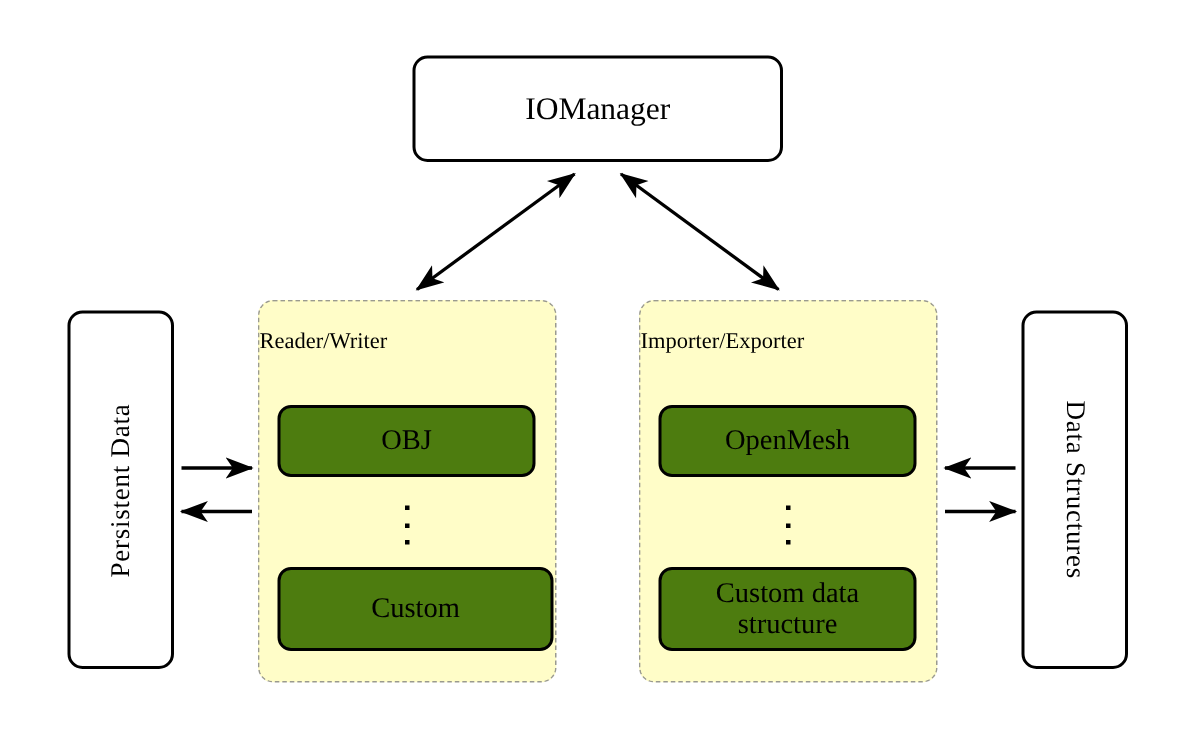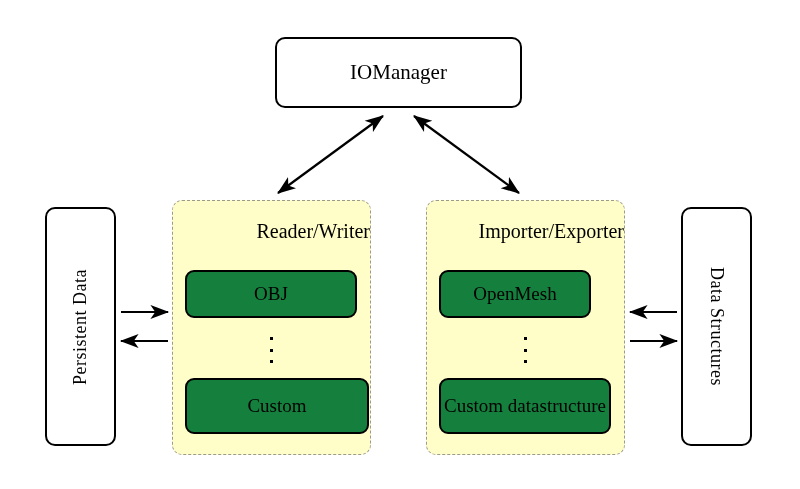"Reader/Writer" .group-title { font-size: 20px -> 15px; text-align: right -> left }
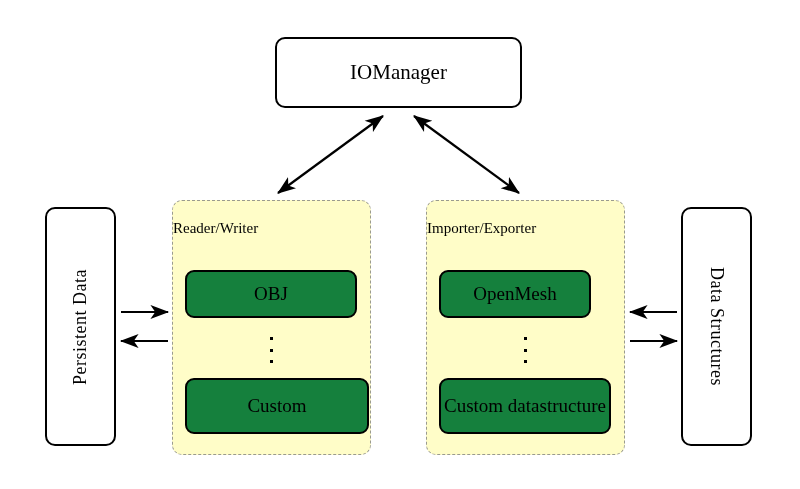"OBJ" .inner-box { background: #15803d -> #4d7c0f }
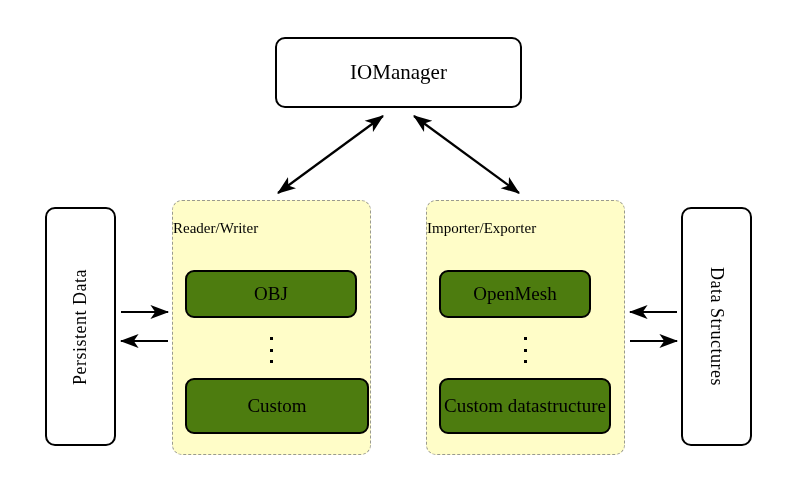"OpenMesh" div.box { width: 152px -> 172px }
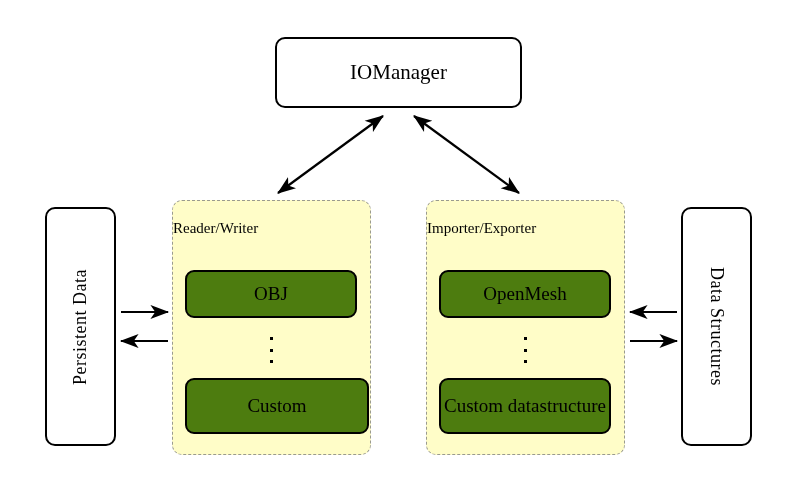"Custom data" div.box { flex-direction: row -> column }
